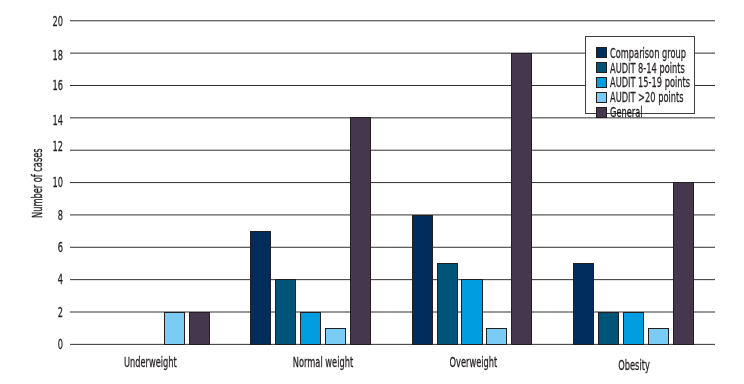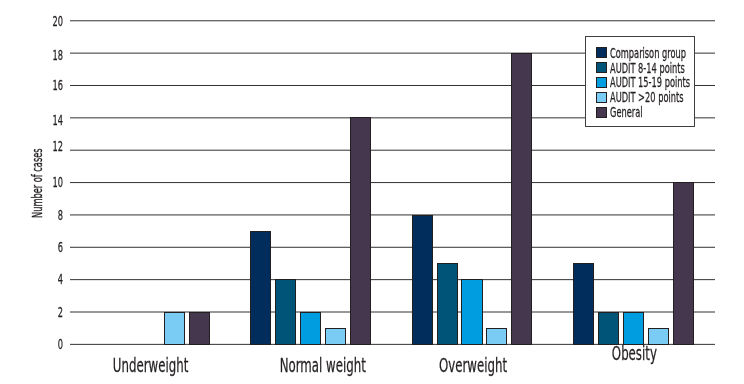"Comparison group" #legend { height: 91px -> 78px }
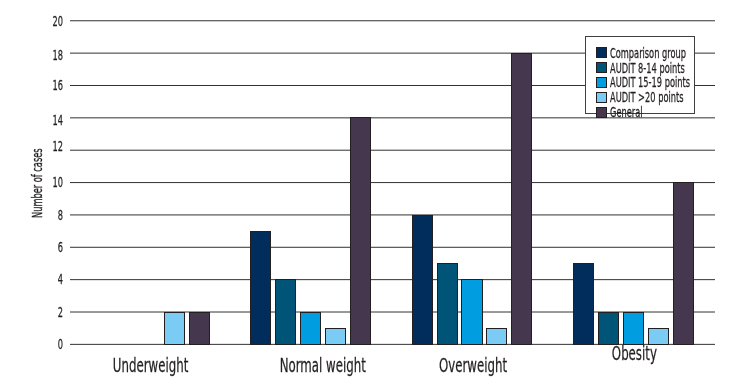"Underweight" .xlabel { font-size: 20px -> 14px }
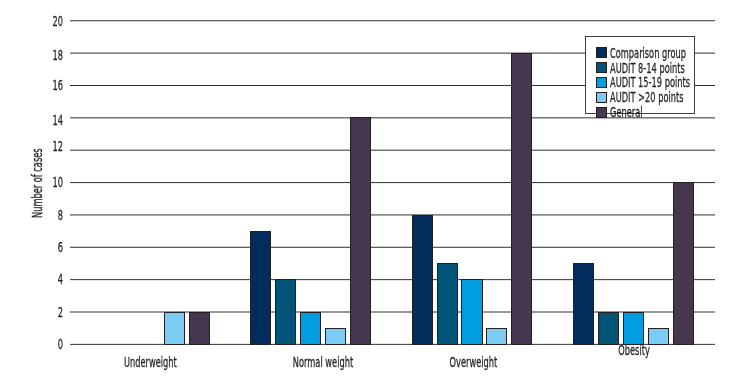"Obesity" div.xlabel { top: 343px -> 358px }
